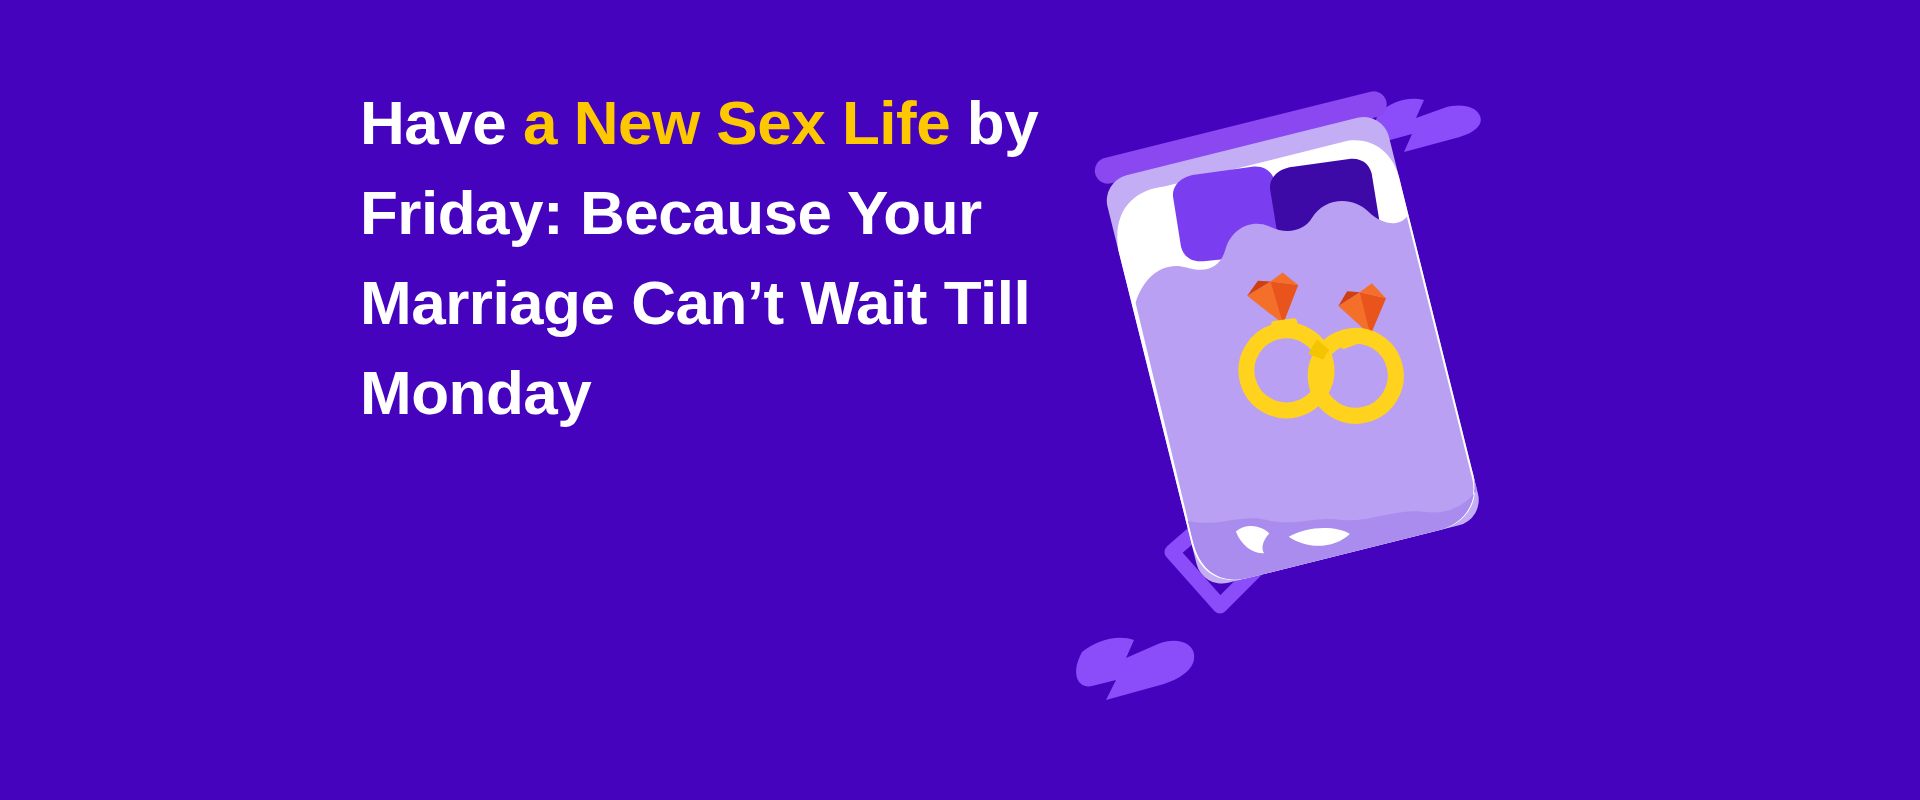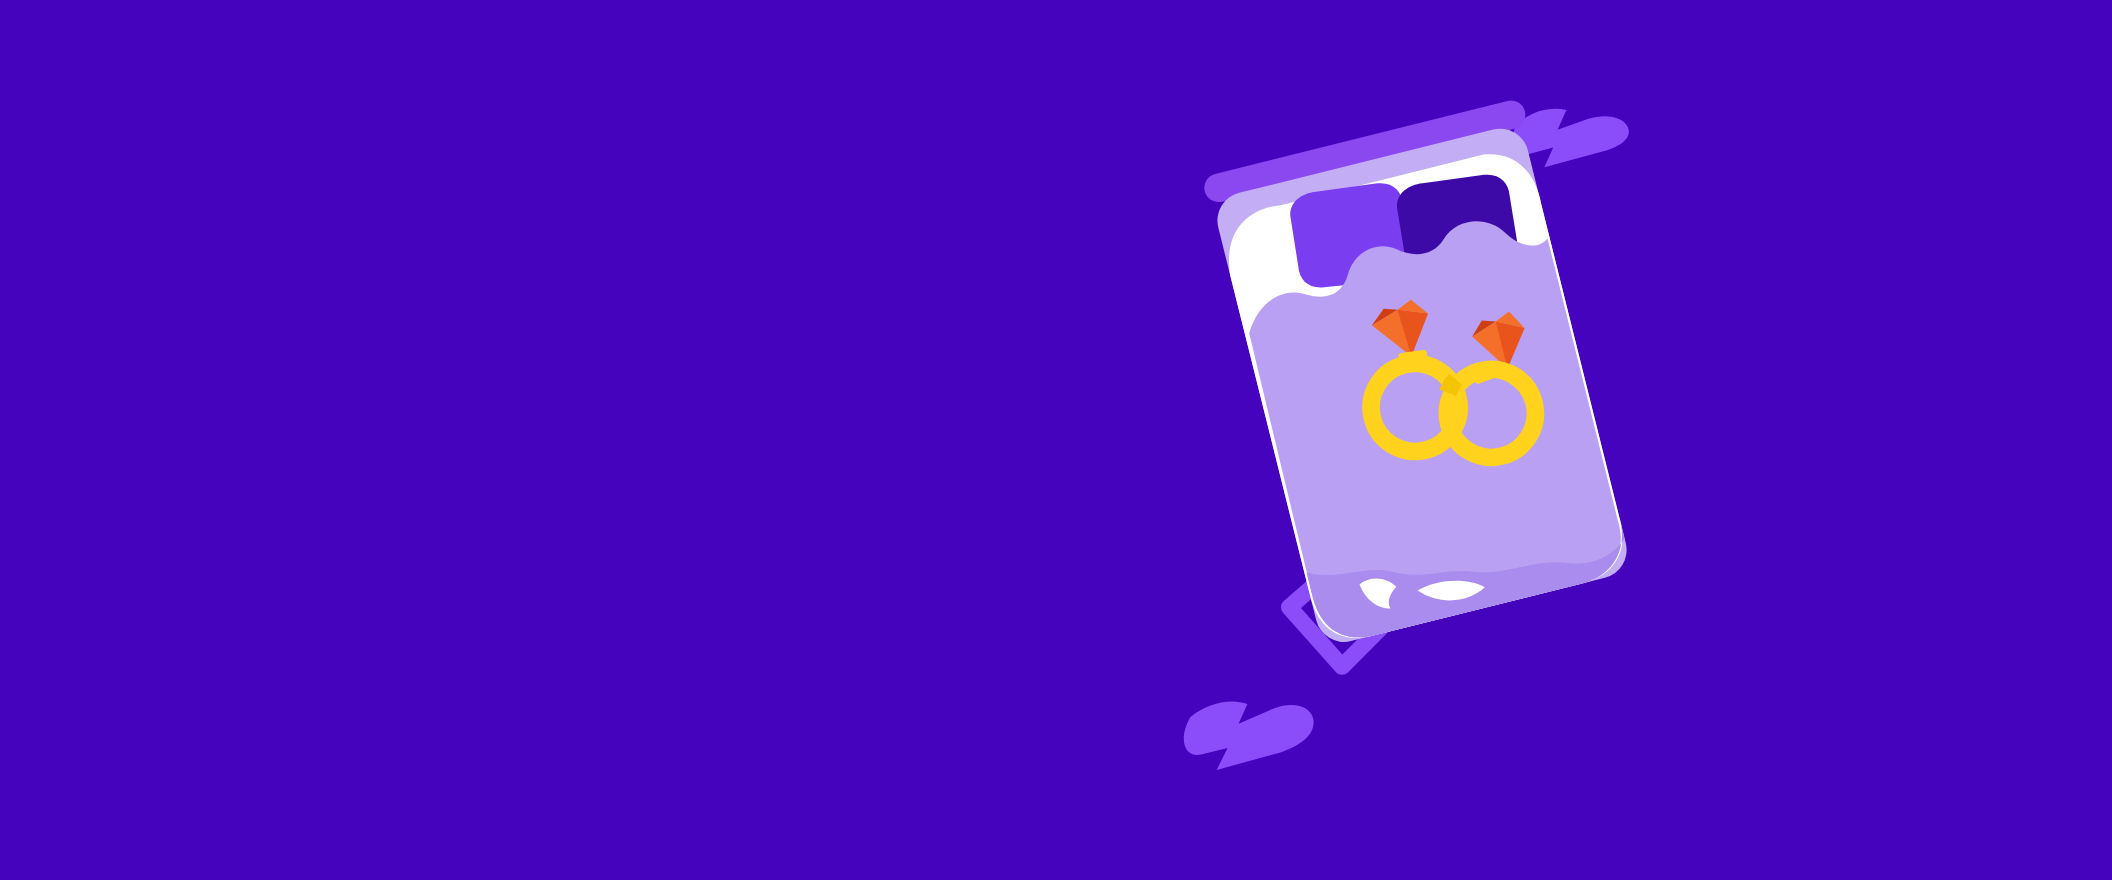"Have a New Sex Life" div.headline-block { html: none -> <div> <h1><span>Have </span><span>a New Sex Life</span><span> by Friday: Because Your Marriage Can’t Wait Till Monday</span></h1> </div> }
